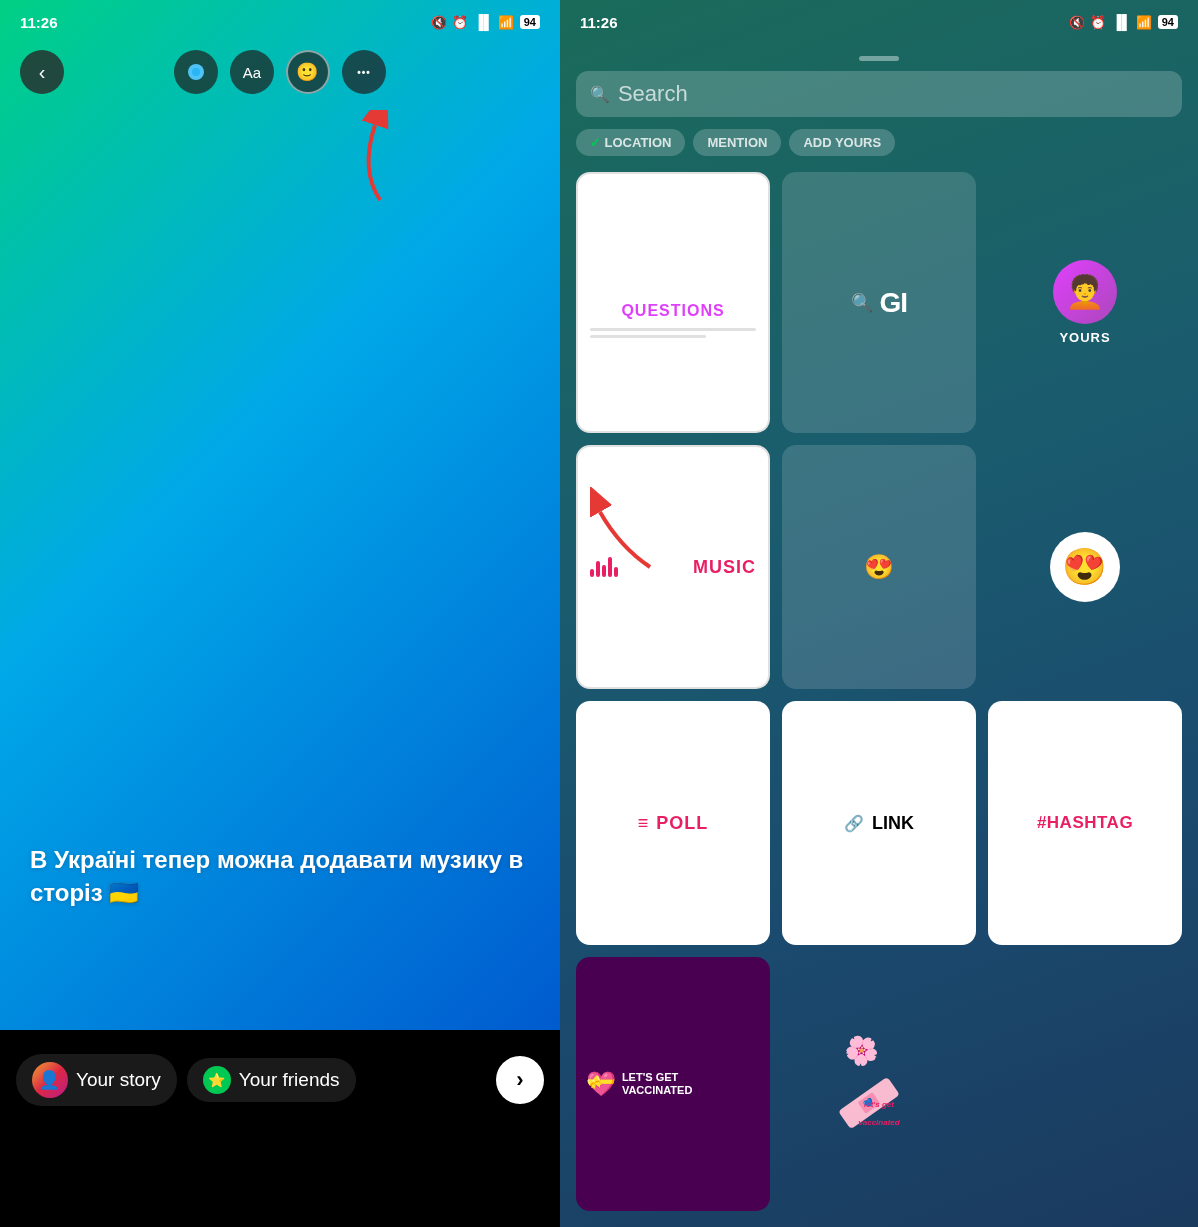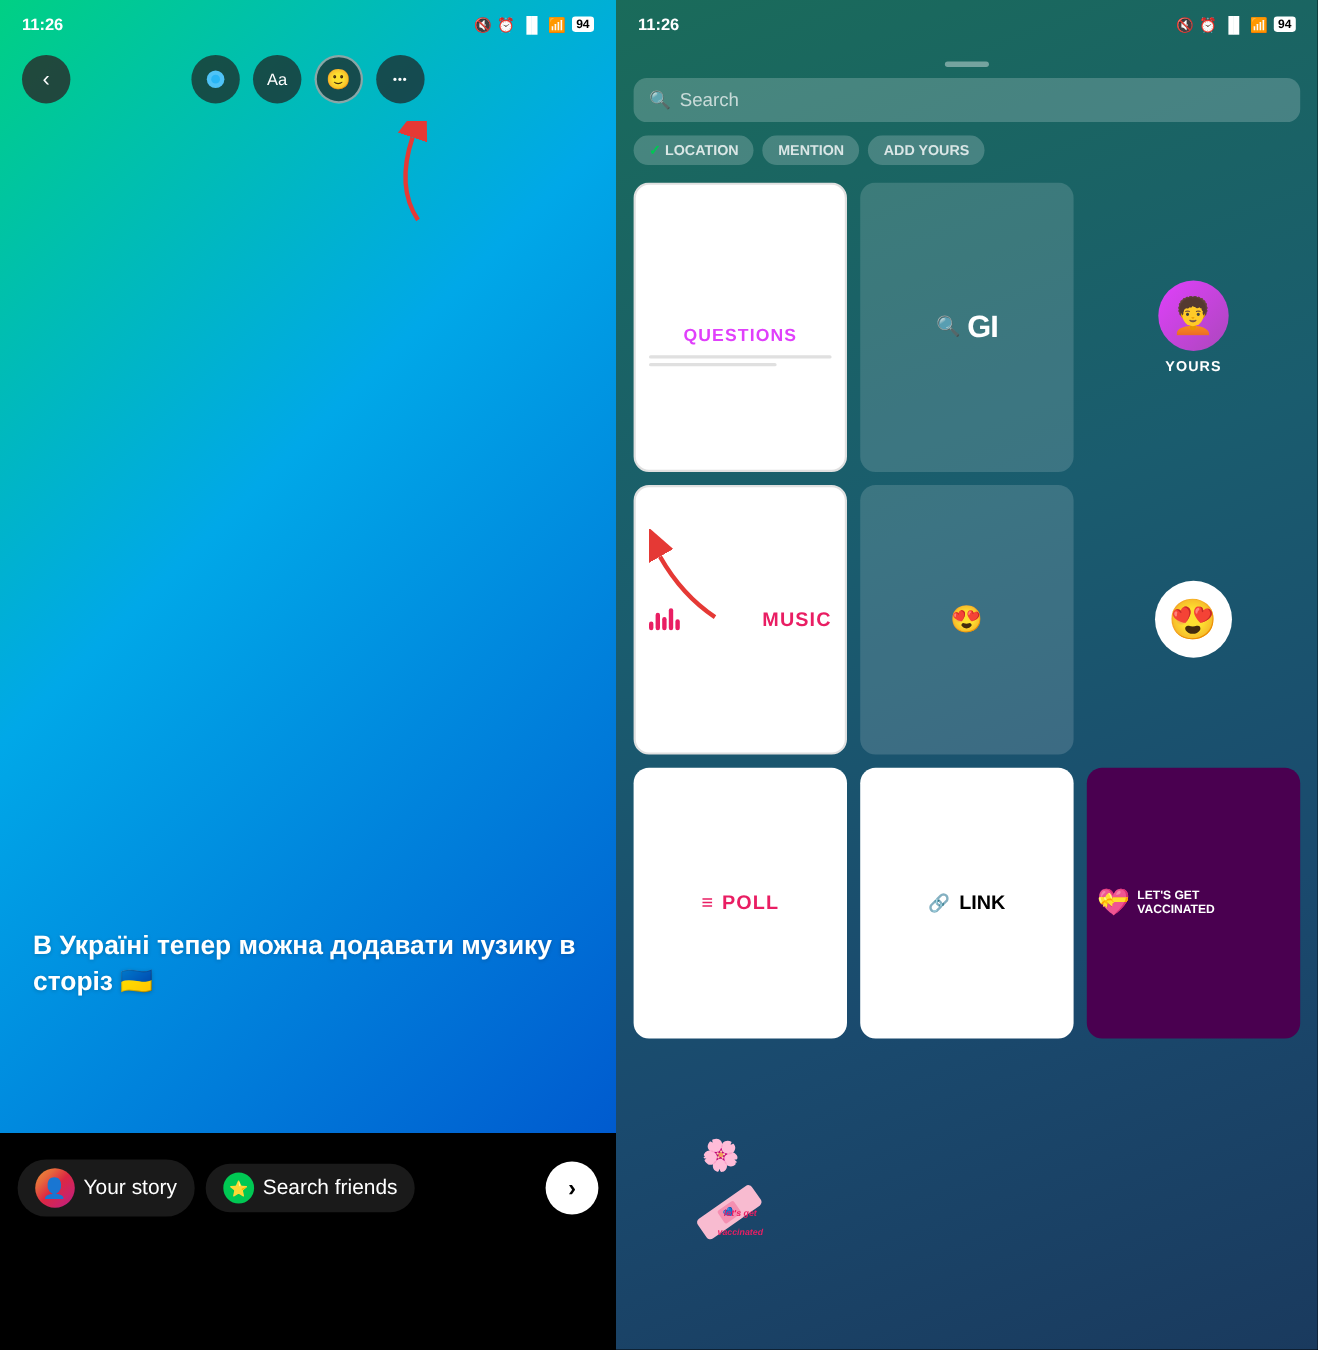"Search" .search-input-text { font-size: 17px -> 22px }
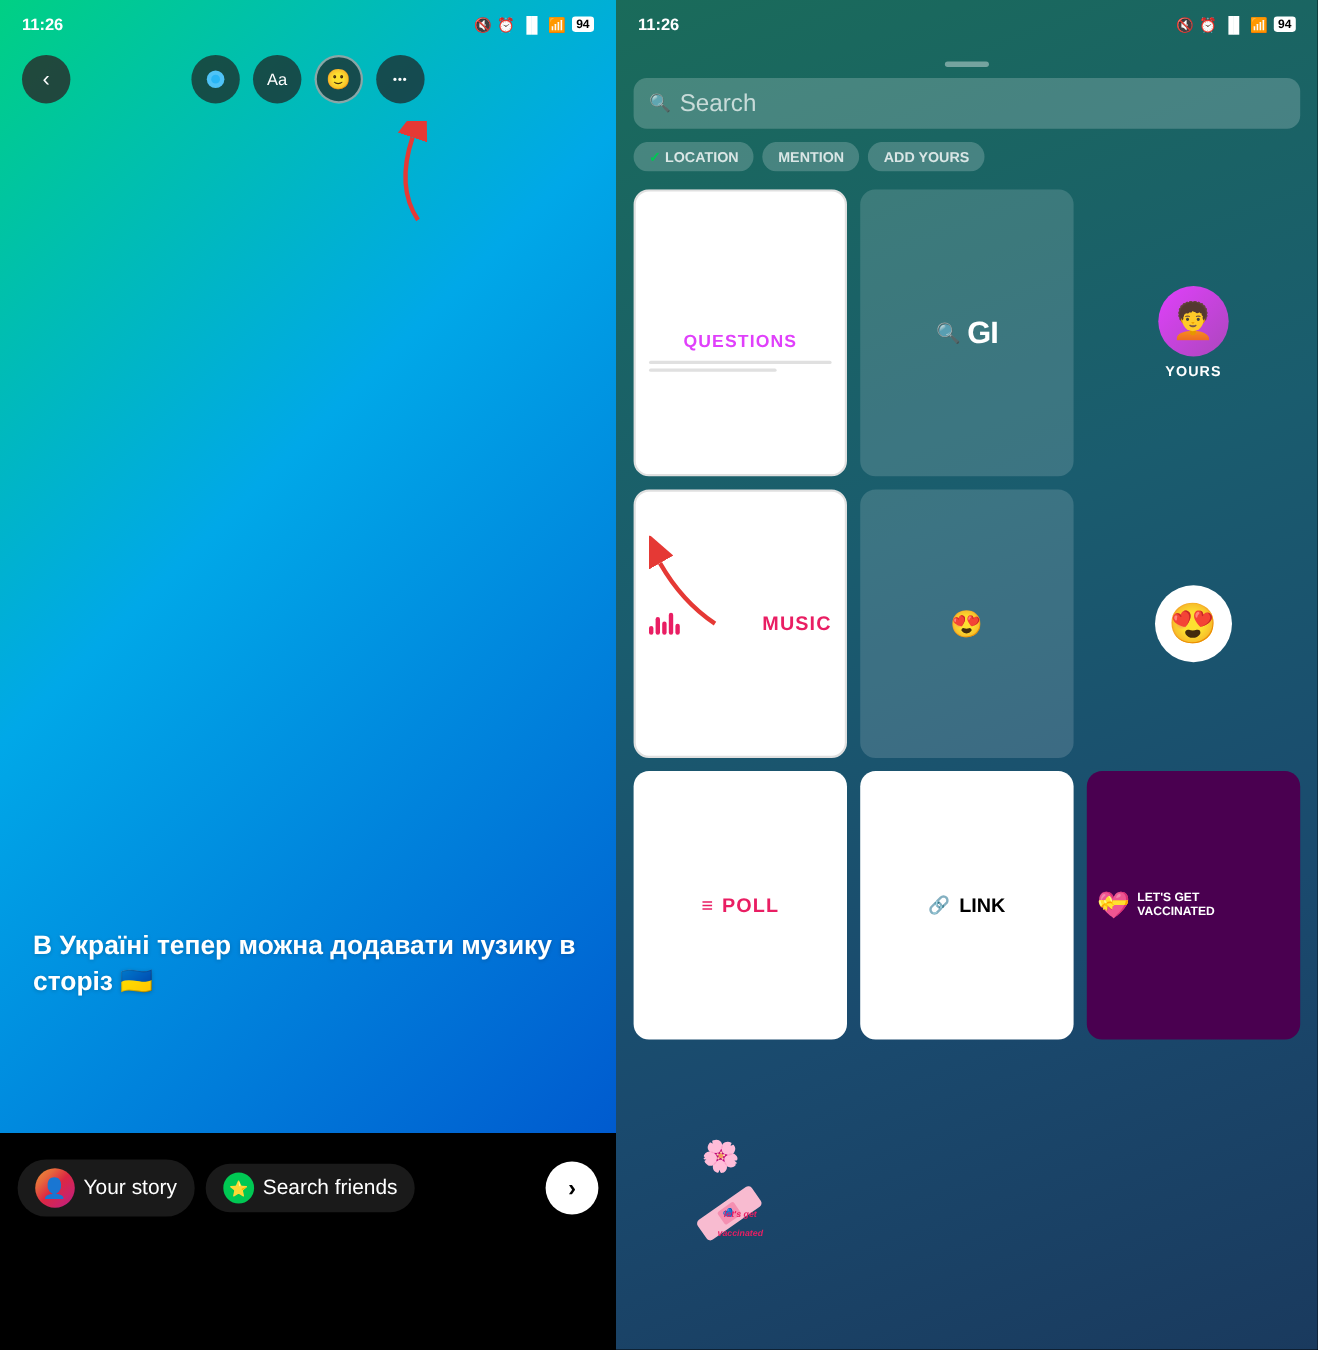"#HASHTAG" div.sticker-item { html: none -> <div> <div> <span>#HASHTAG</span> </div> </div> }
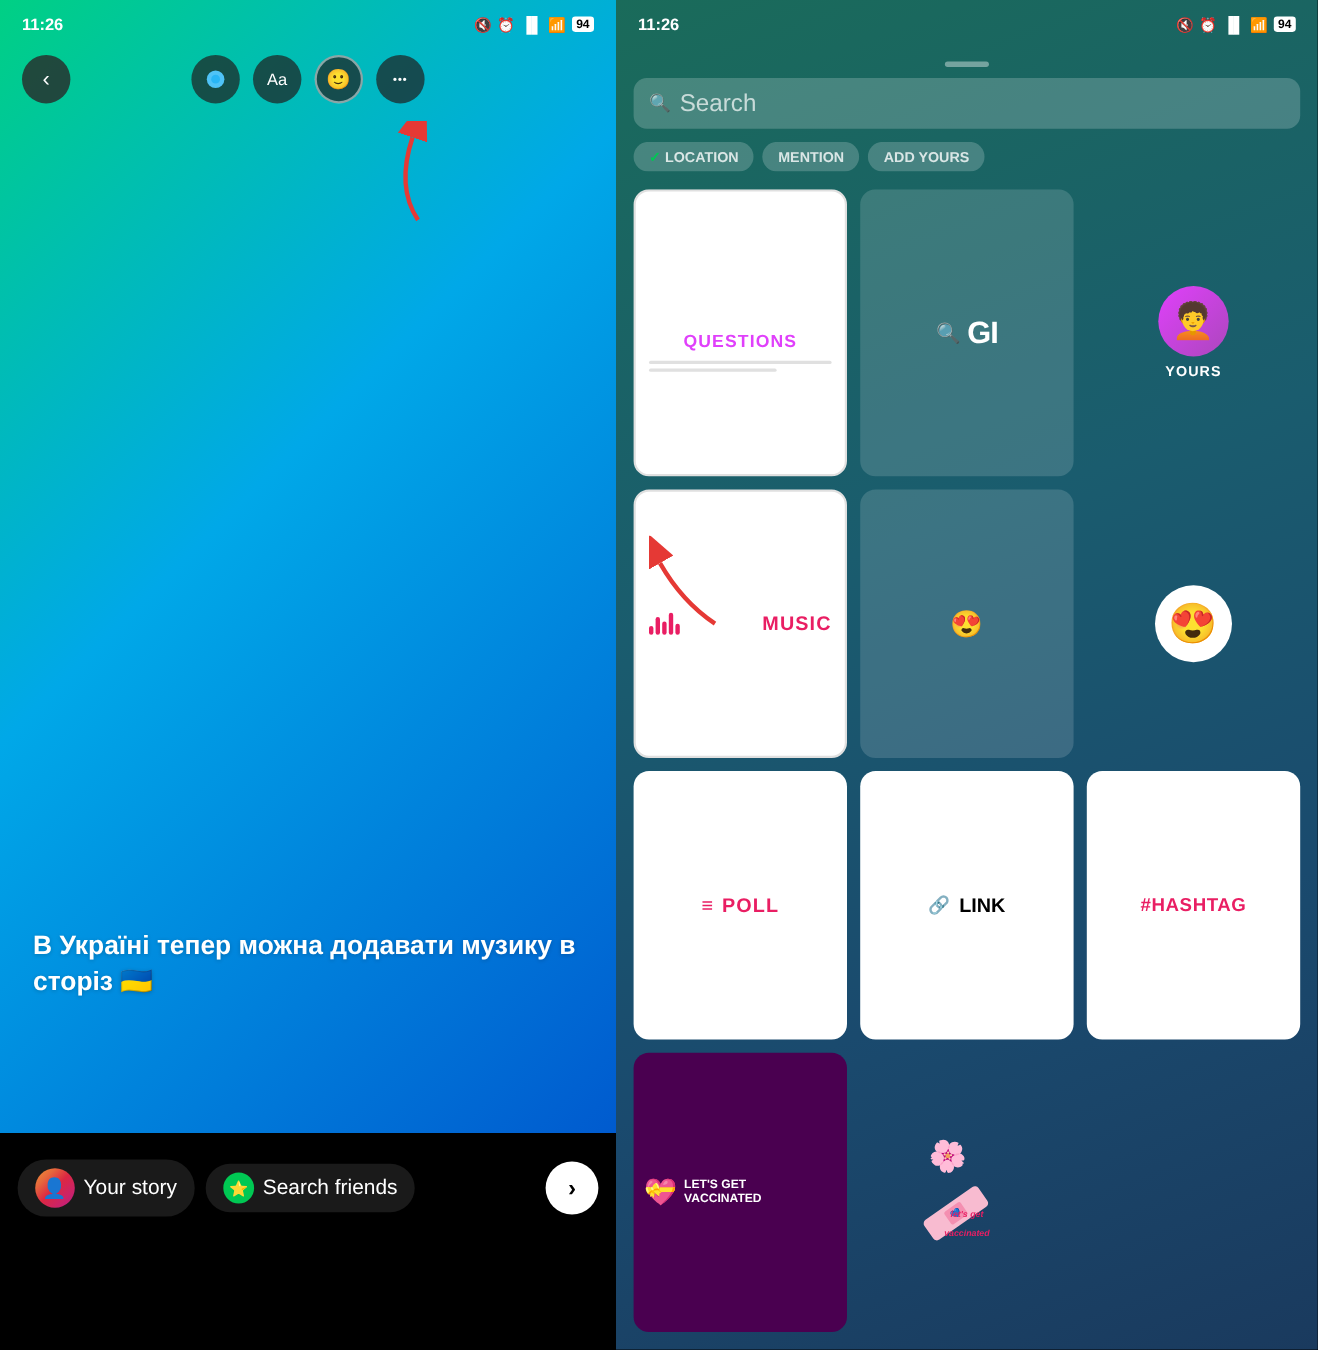"Search friends" span.story-label { text: Search -> Your }
